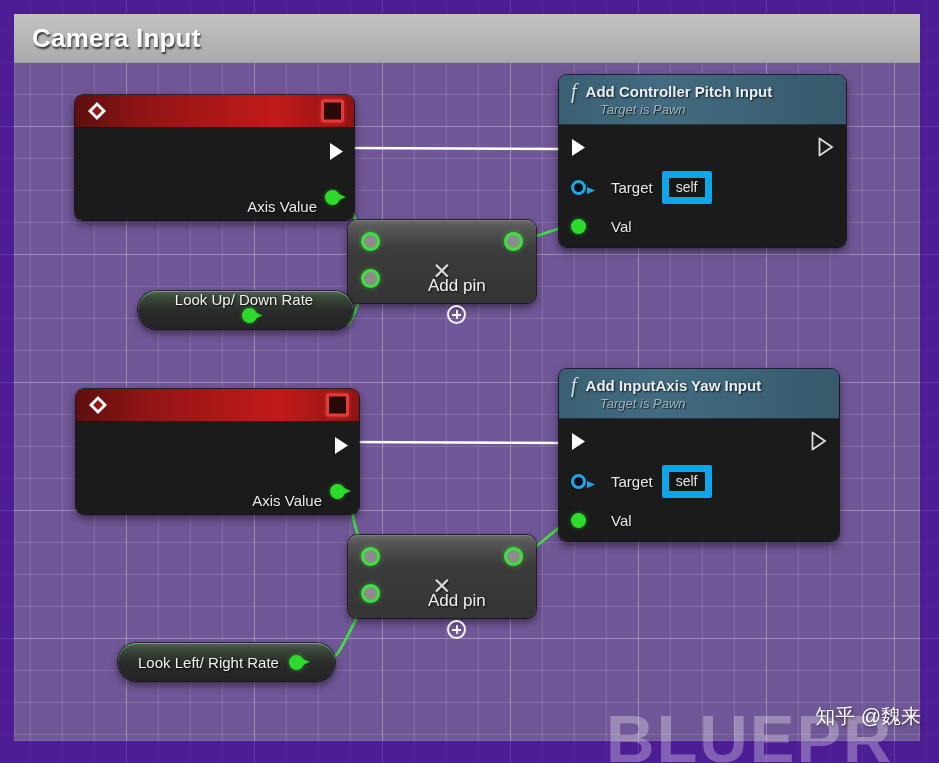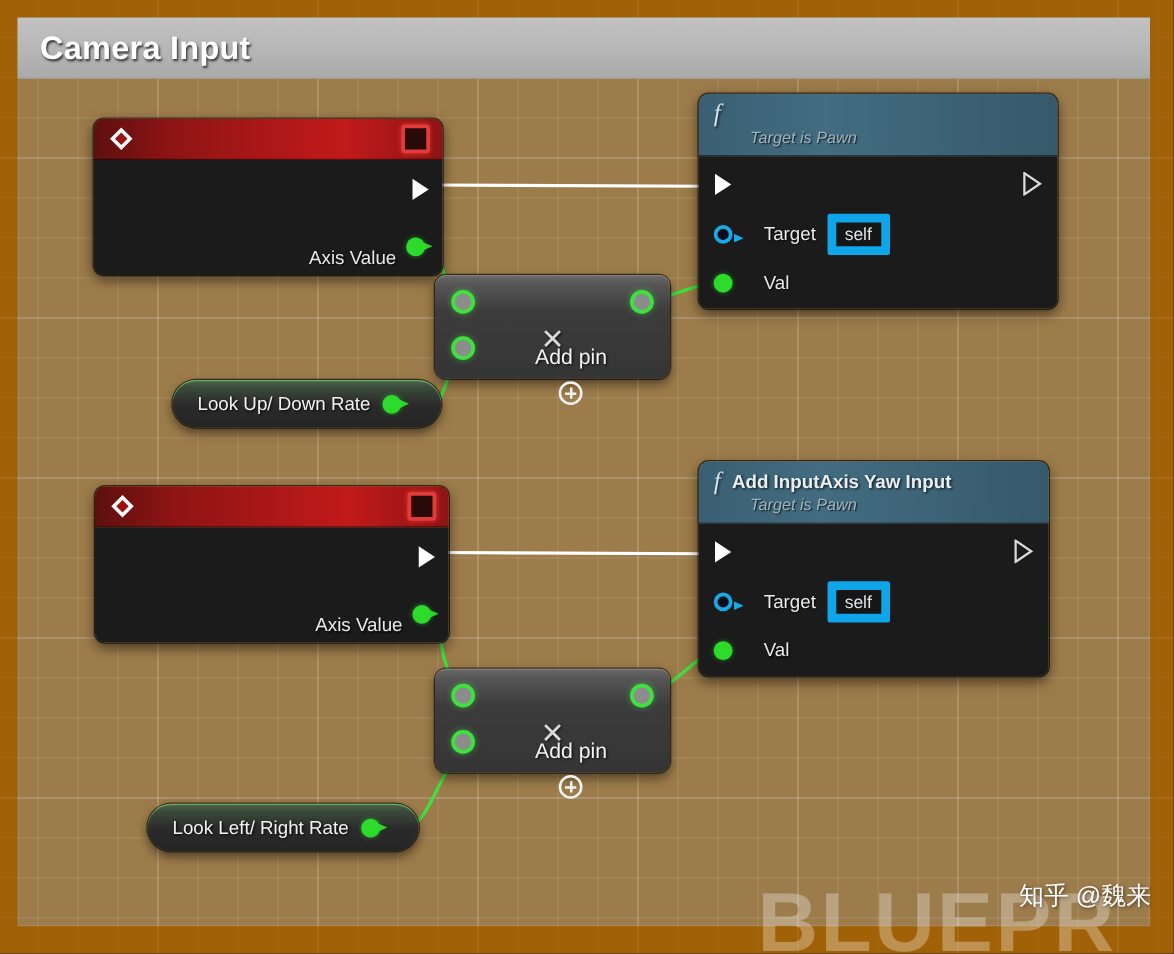"Camera Input" #graph { background: #a16207 -> #4c1d95 }
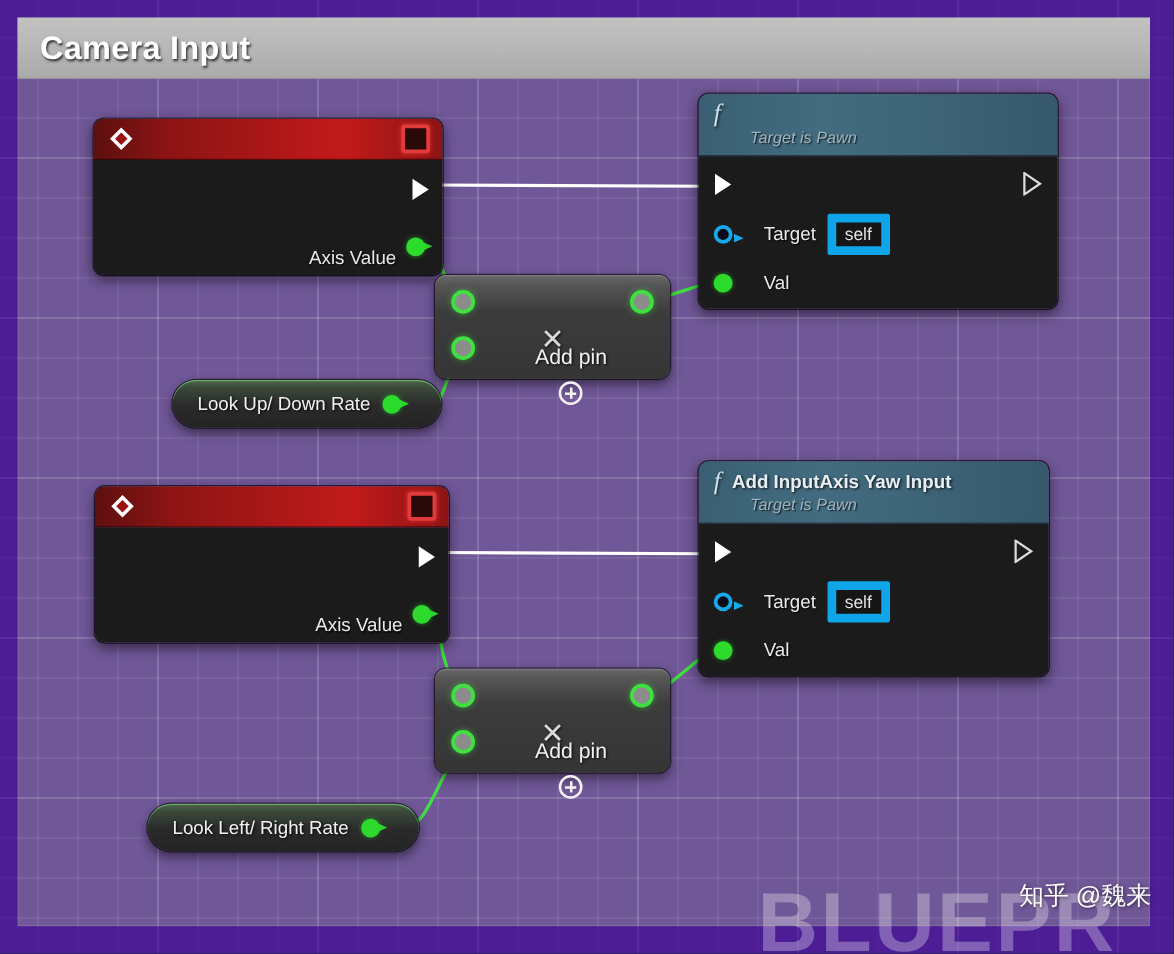"Add Controller Pitch Input" span.fn-title { html: none -> <span>Add Controller Pitch Input</span> }
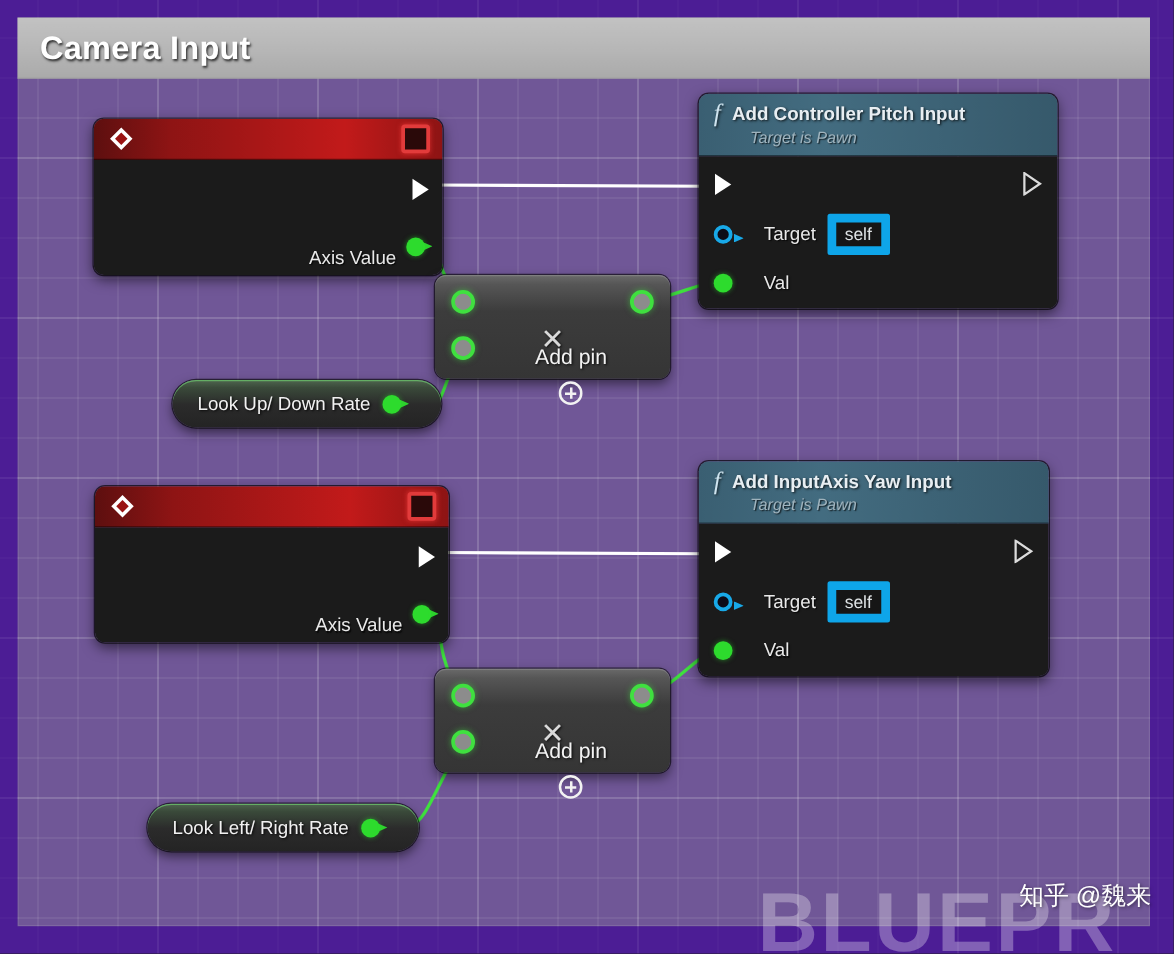"Look Up/ Down Rate" div.var { flex-direction: none -> column; top: 304px -> 291px }
